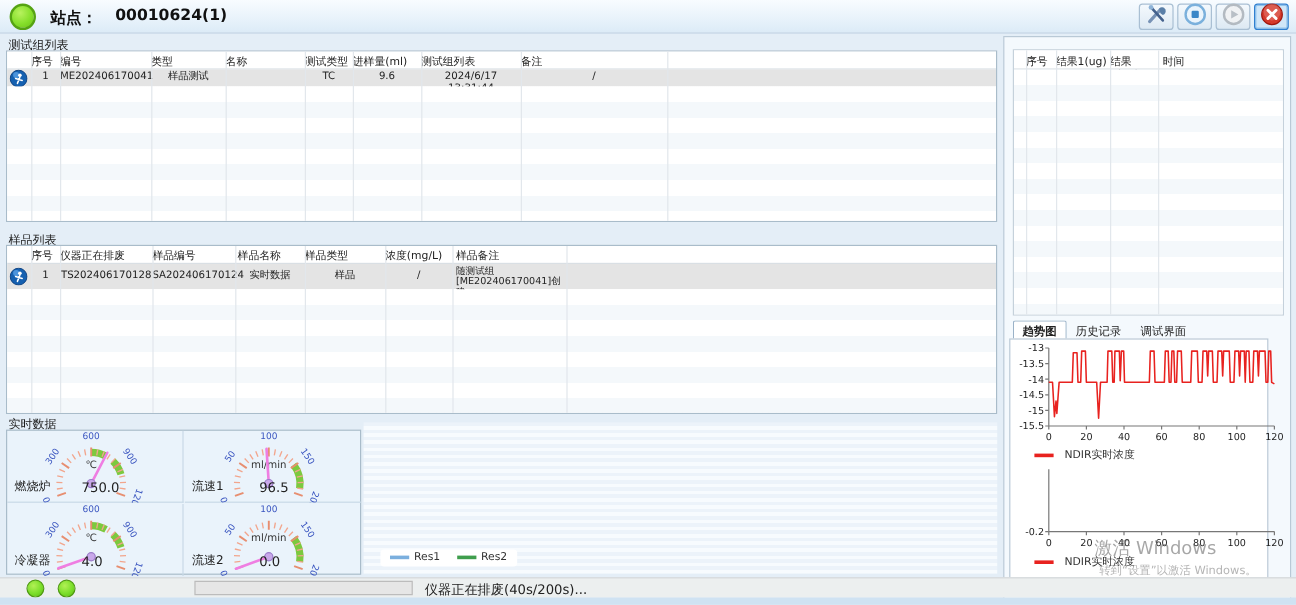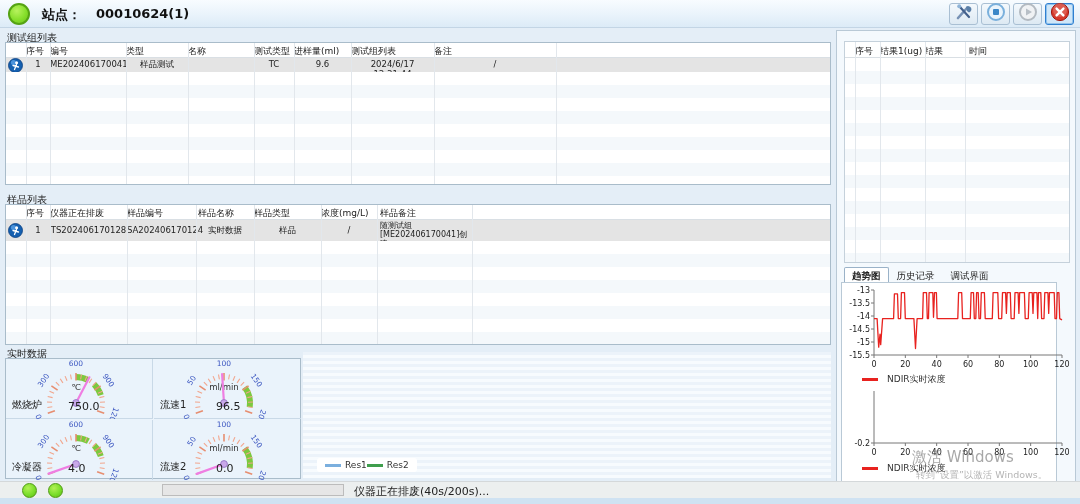"Res1" .mid-legend { gap: none -> 14px }
